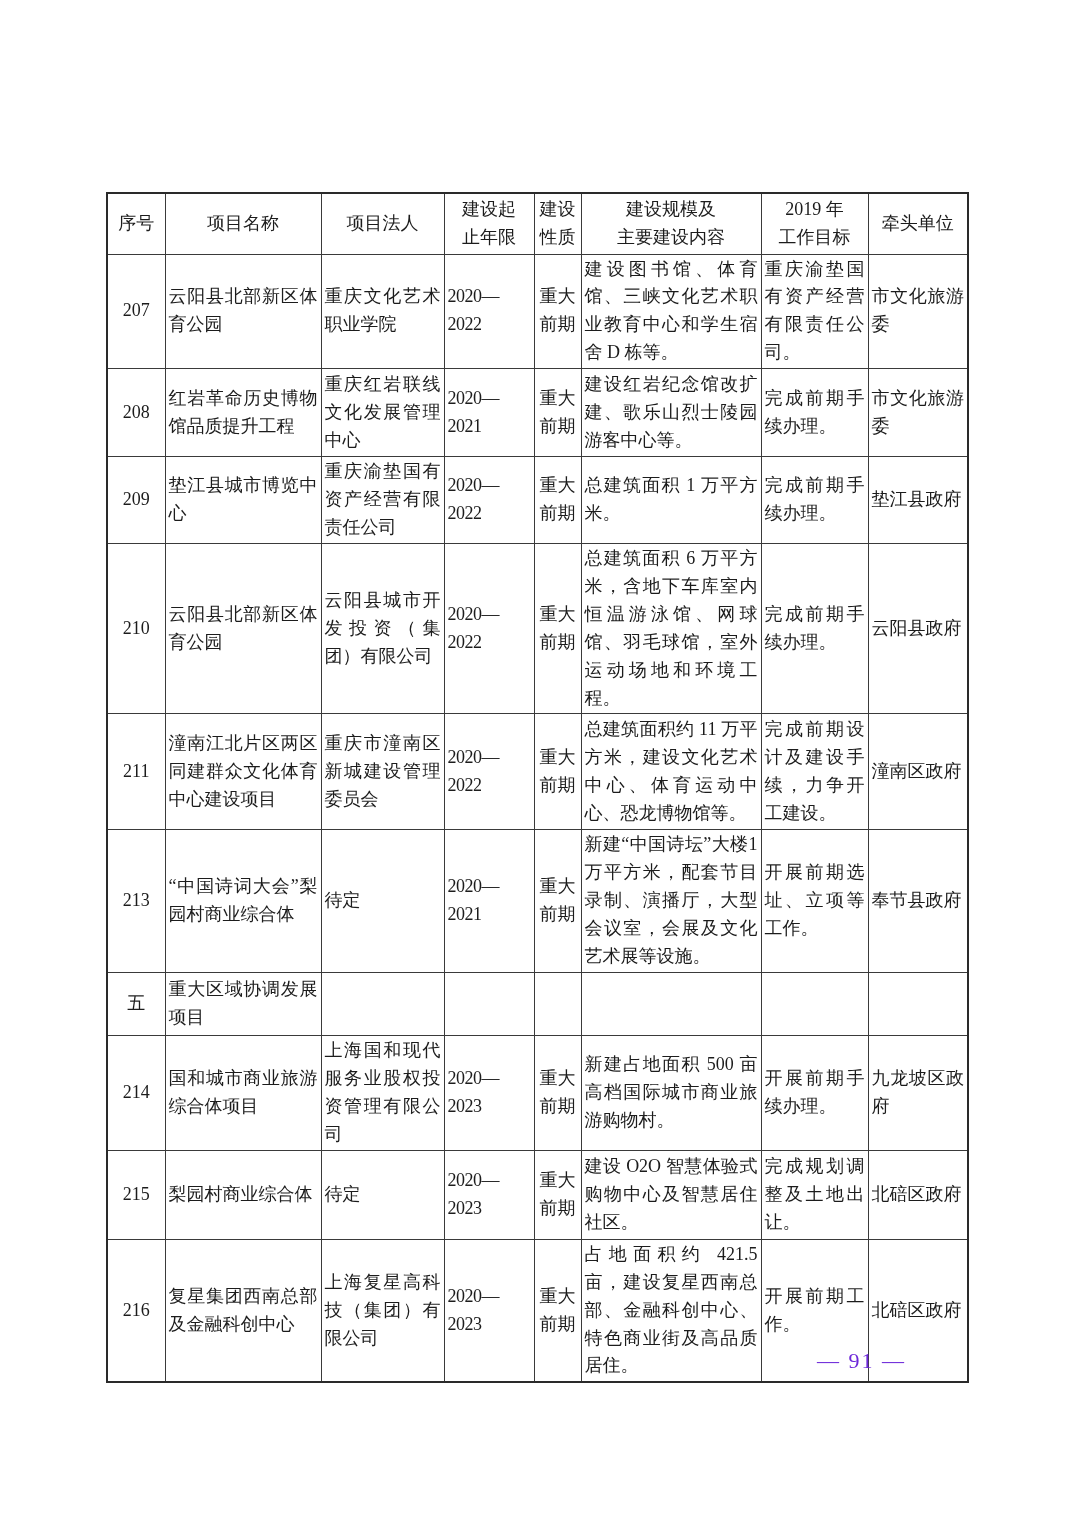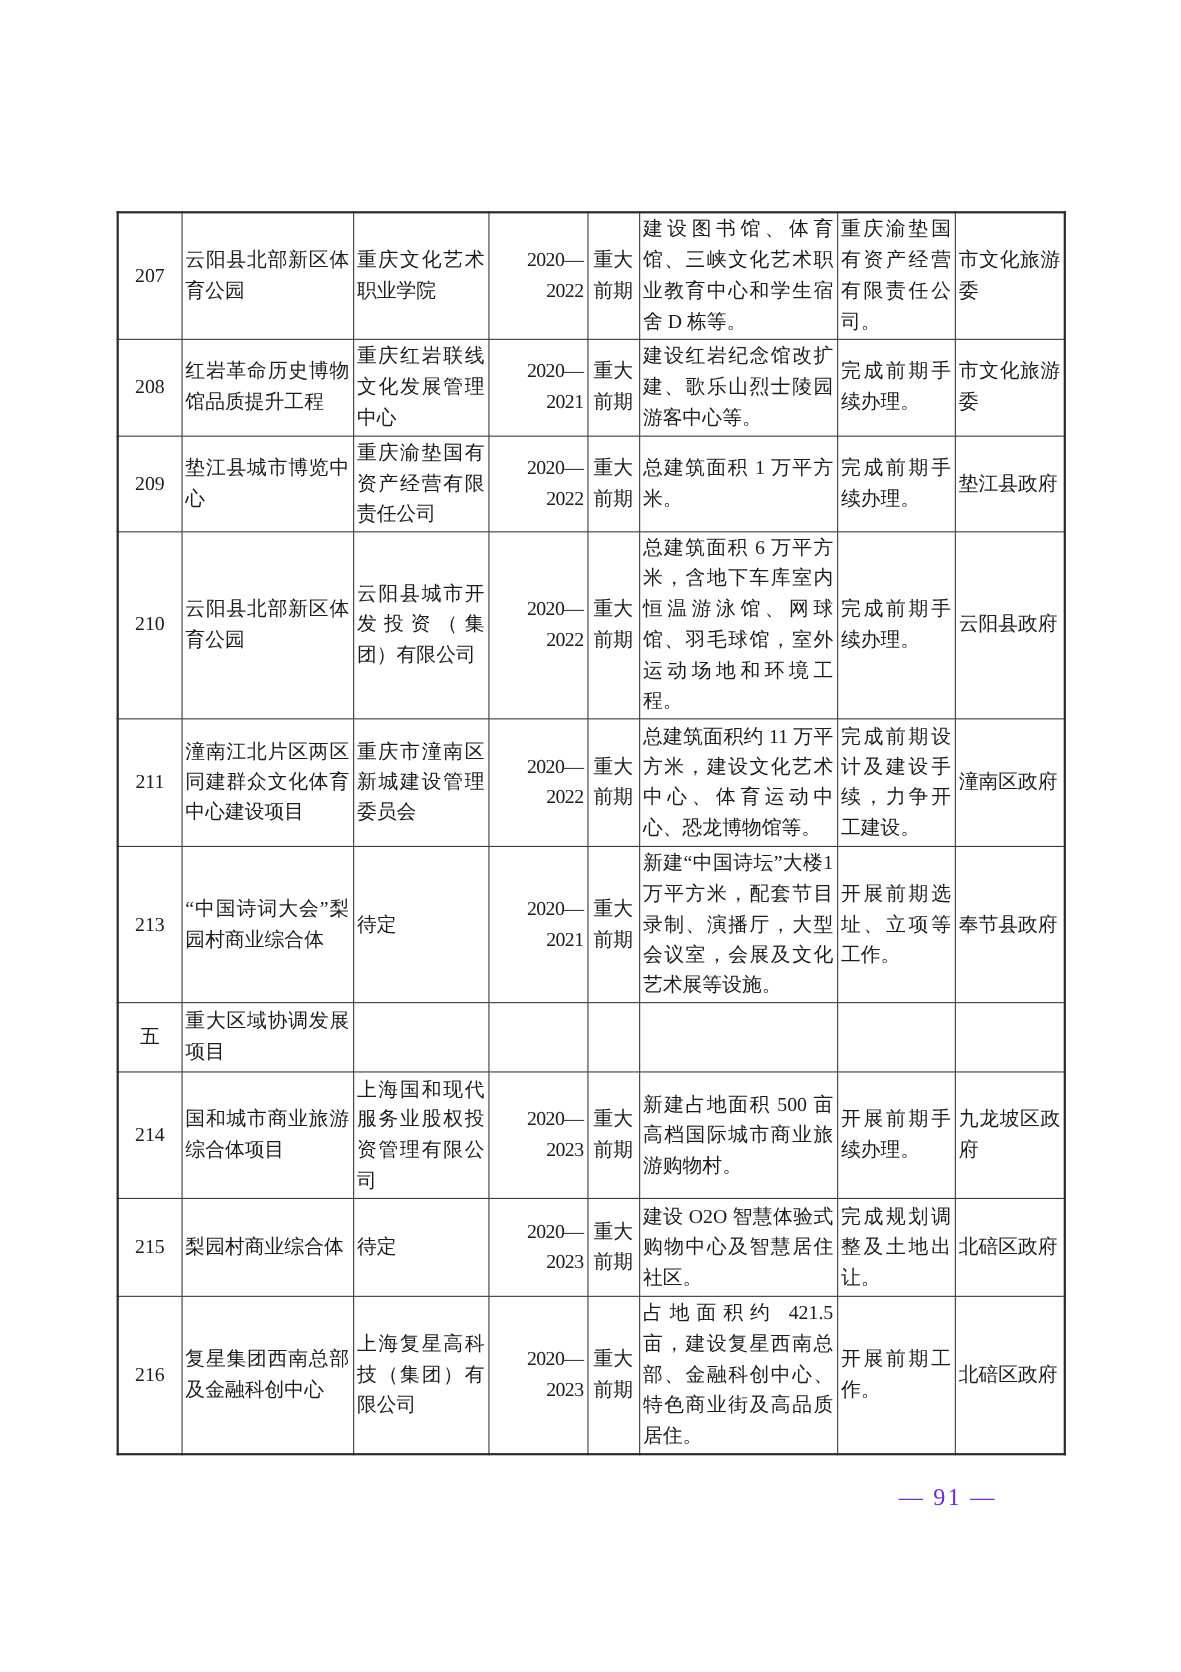"序号" tr.h-head { html: none -> <tr> <td>序号</td> <td>项目名称</td> <td>项目法人</td> <td>建设起 止年限</td> <td>建设 性质</td> <td>建设规模及 主要建设内容</td> <td>2019 年 工作目标</td> <td>牵头单位</td> </tr> }
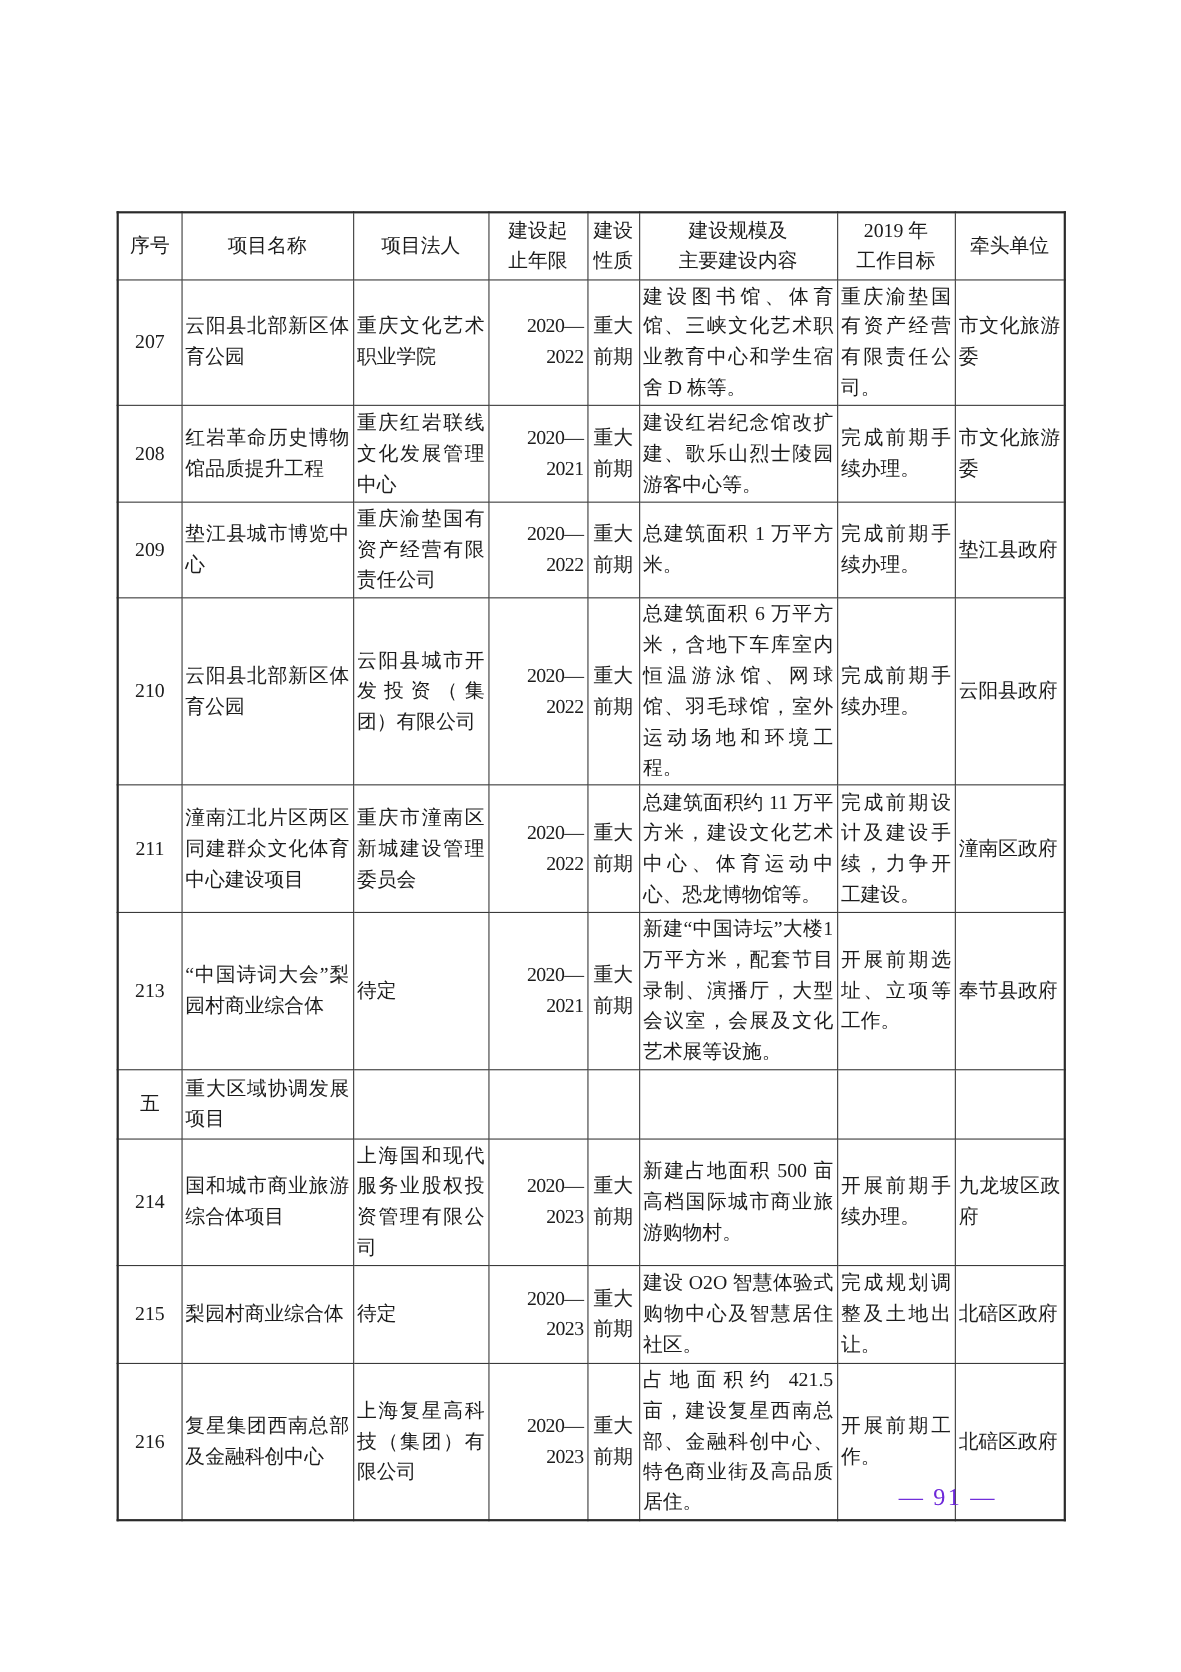"2020—2022" td.c-years { text-align: right -> left }
